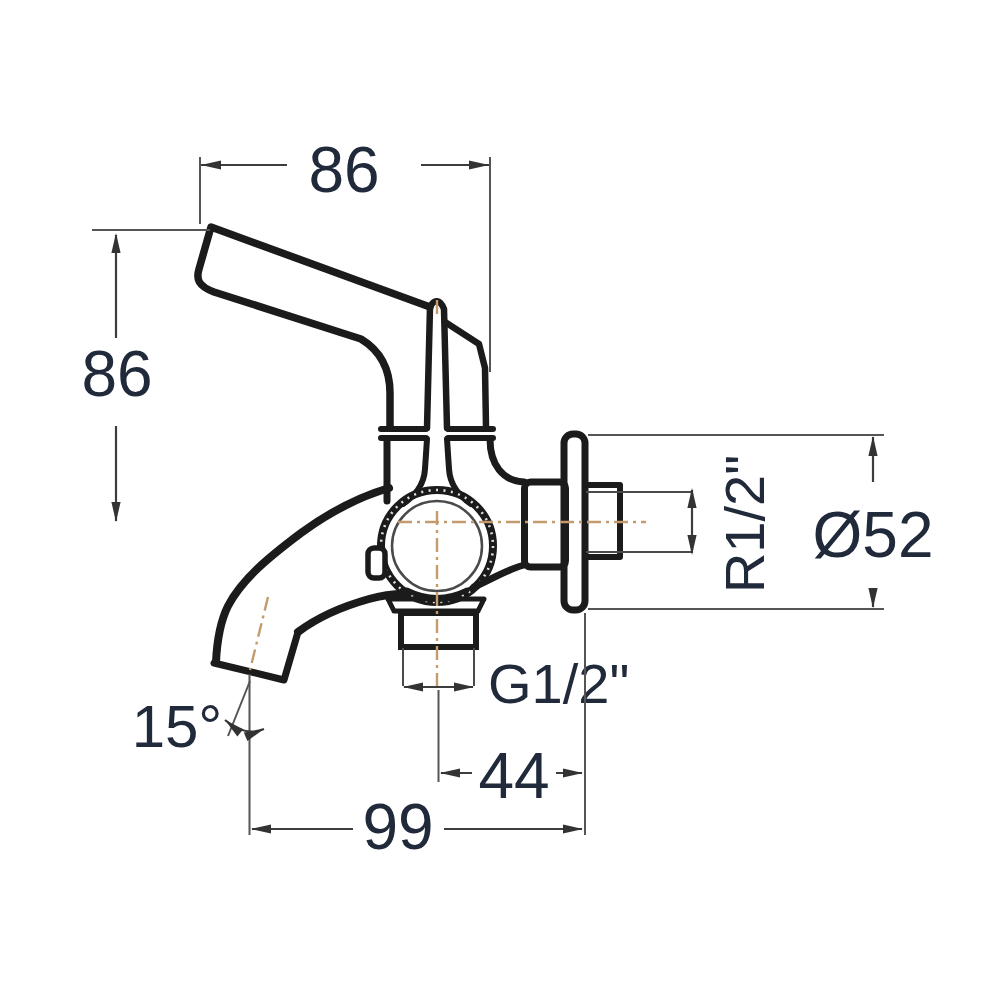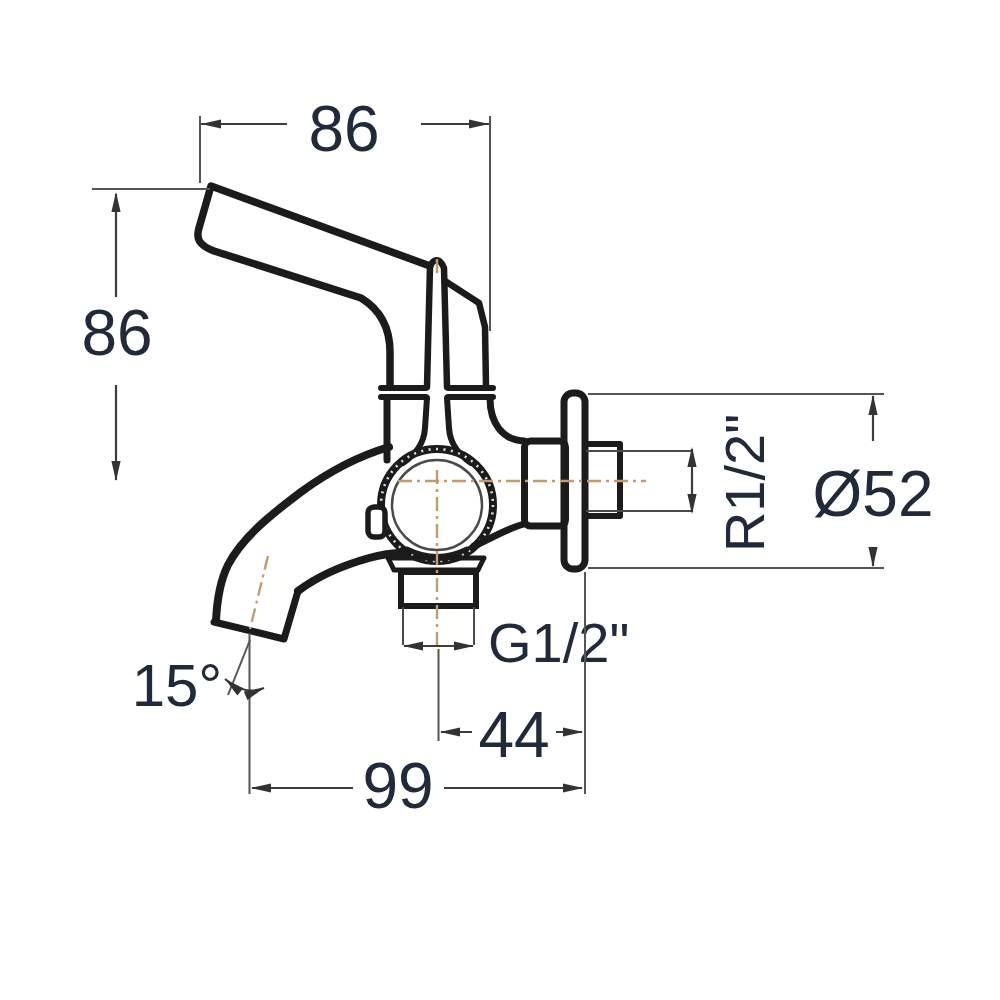"86" .stage { margin-top: none -> 41px }
